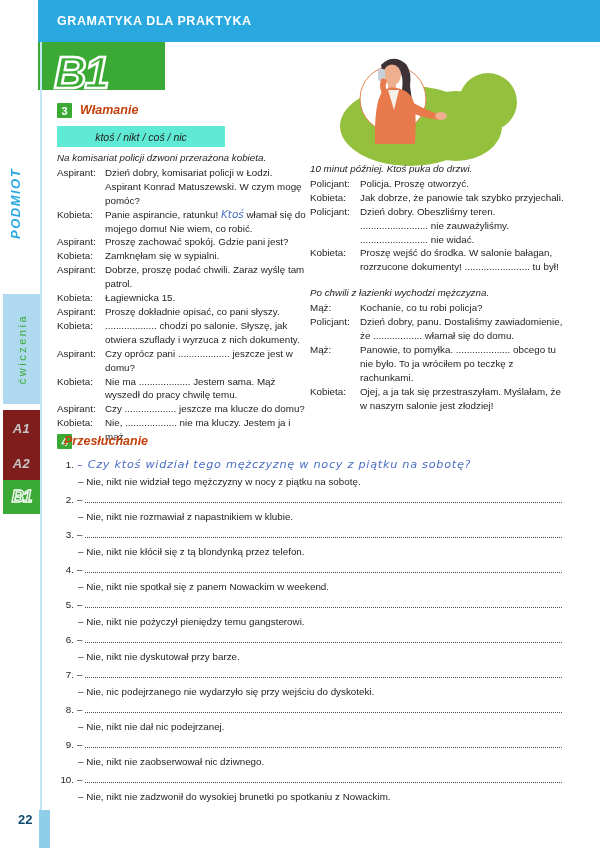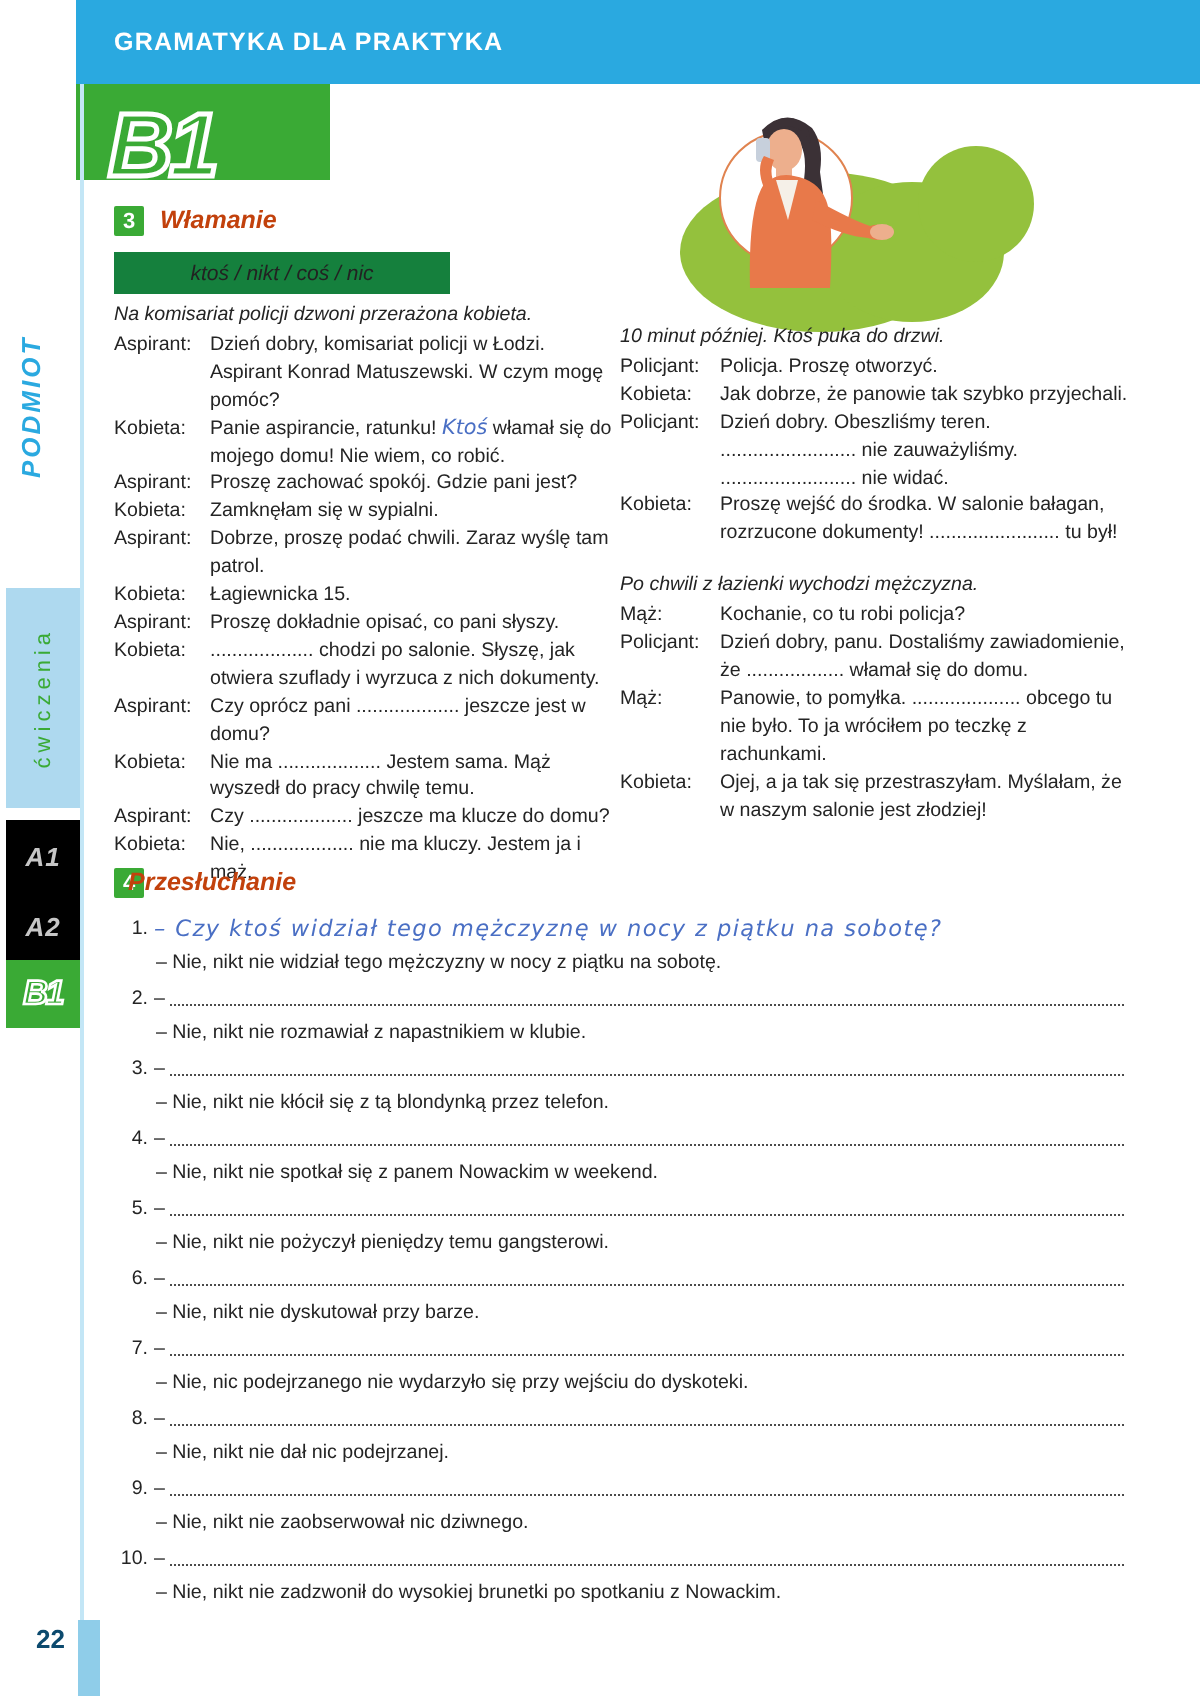"ktoś / nikt / coś" .word-box { background: #15803d -> #5eead4 }
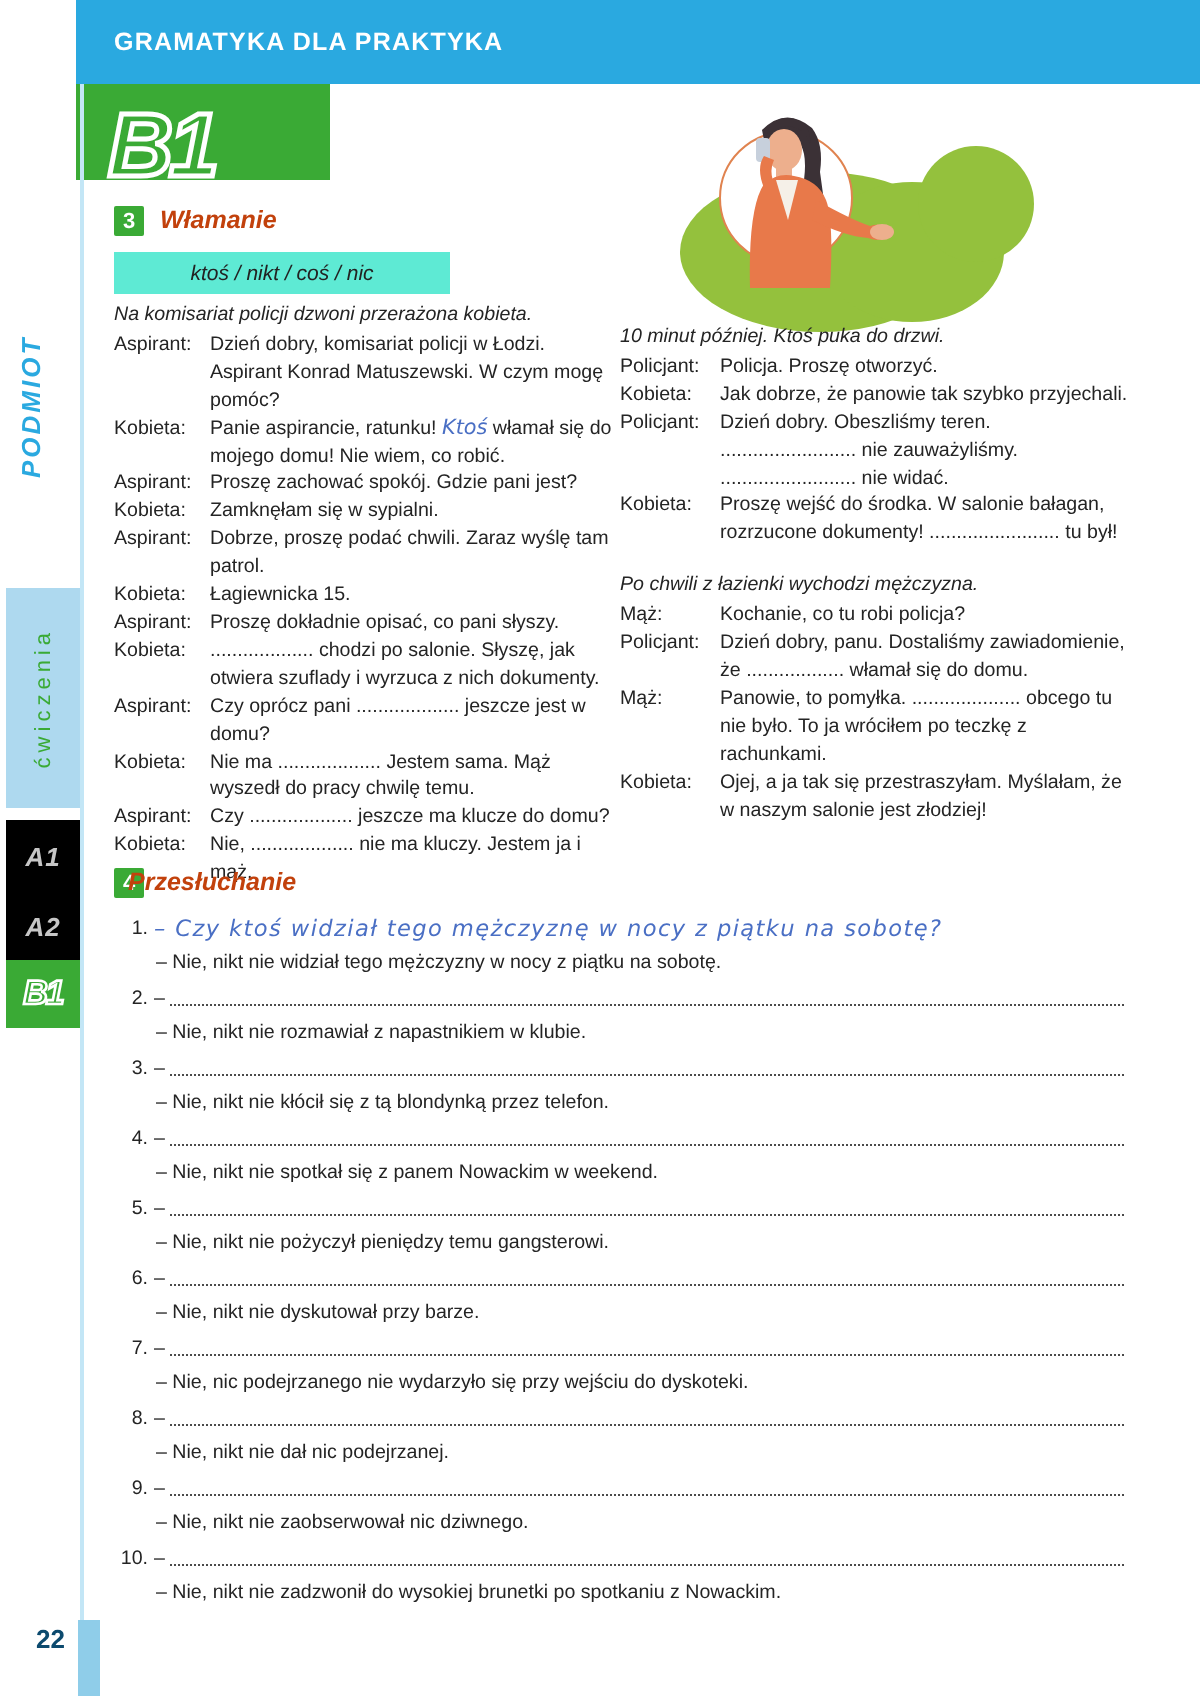"A1" .lvl-tab { background: #000000 -> #7f1d1d }
